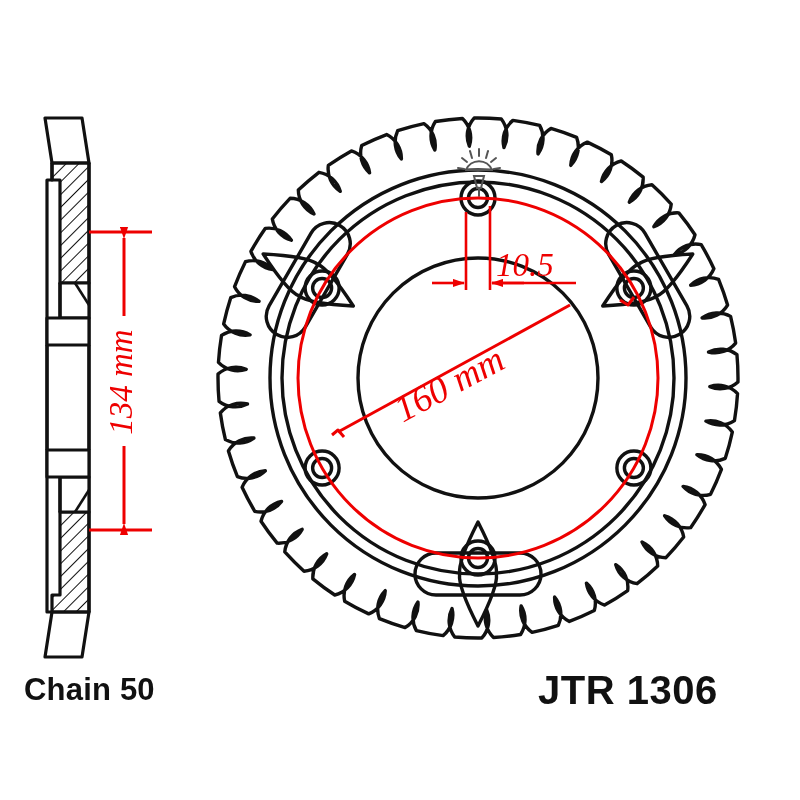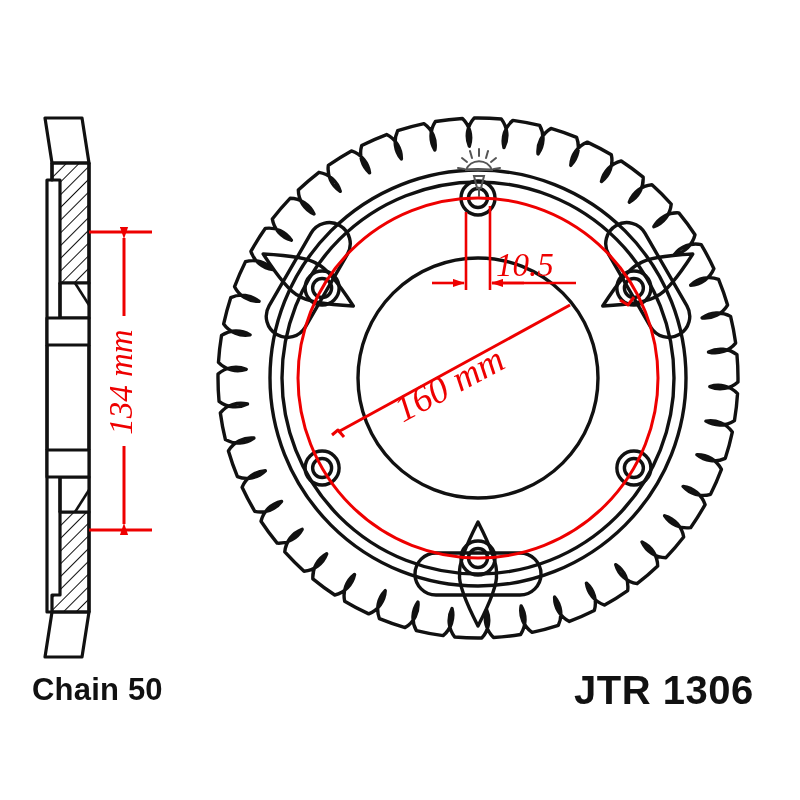"Chain 50" .lbl { margin-left: 8px -> none }
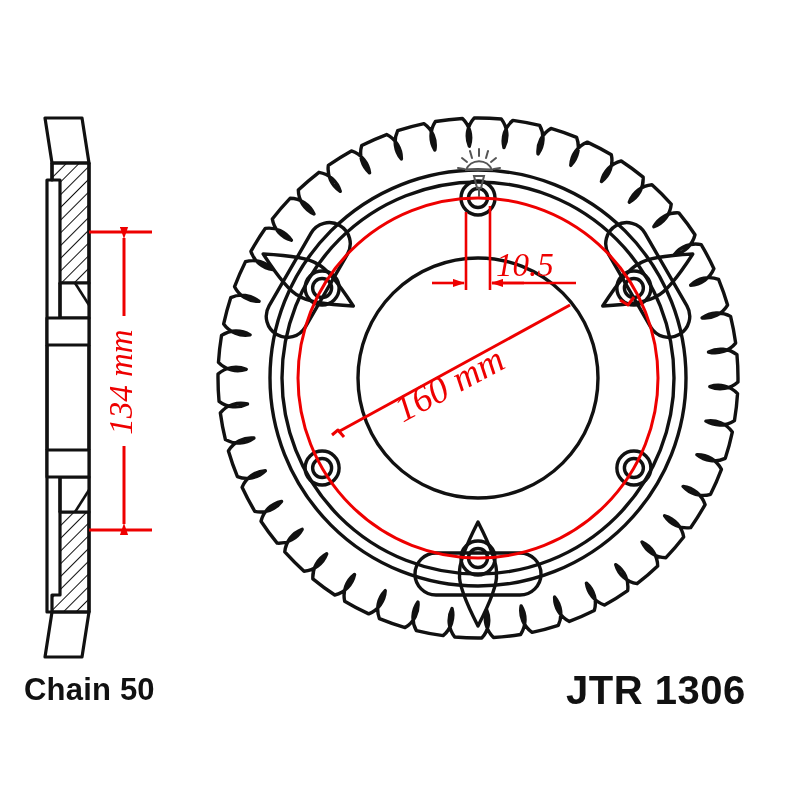"JTR 1306" #part-label { left: 566px -> 538px }
